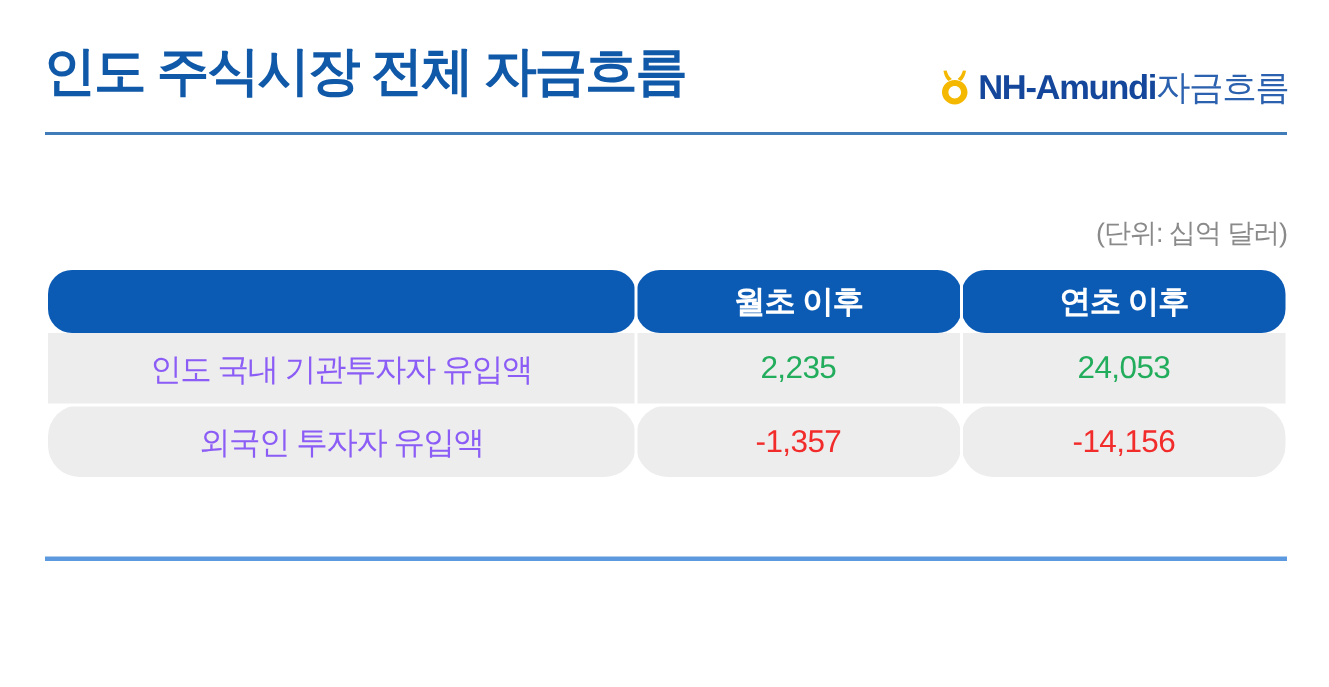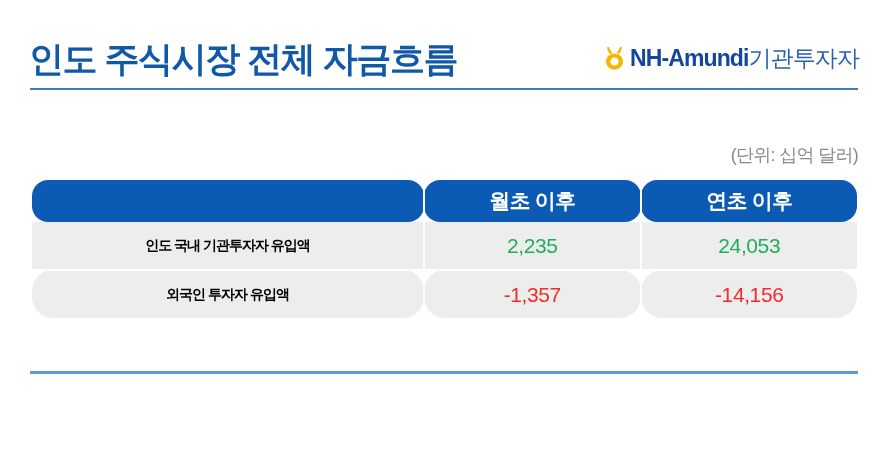"인도 주식시장 전체 자금흐름" .page-title { top: 36px -> 24px }
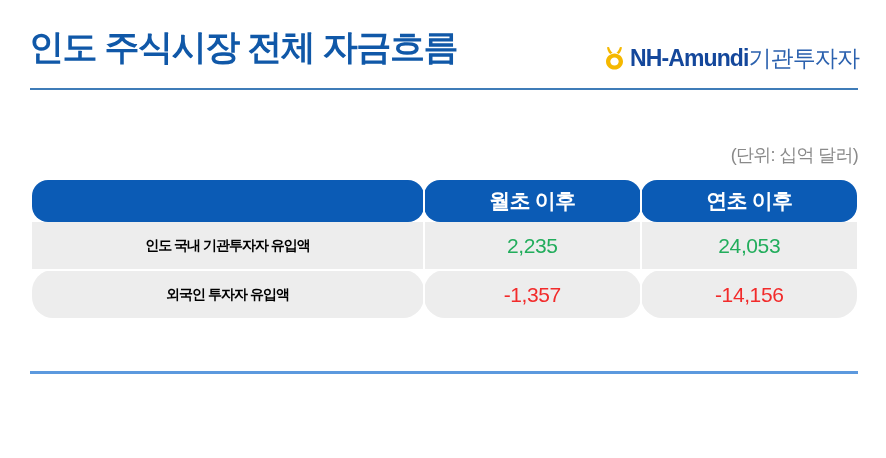"기관투자자" span.brand-ko { text: 기관투자자 -> 자금흐름 }
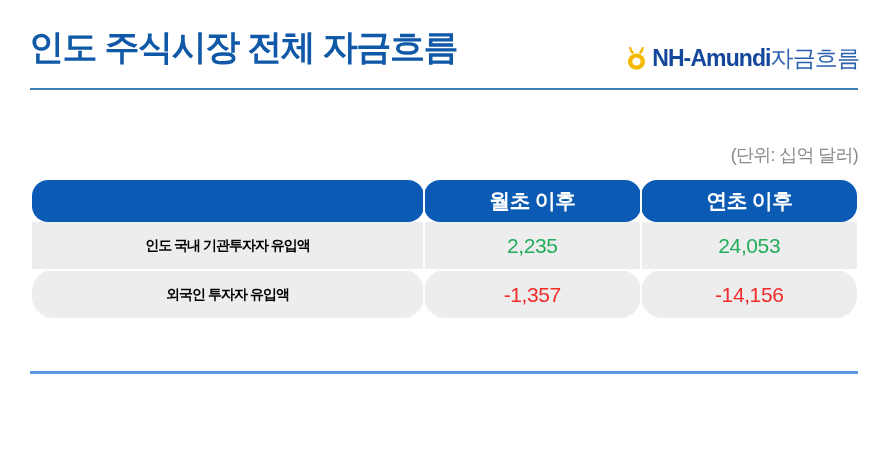"인도 국내 기관투자자 유입액" .data-table tbody td.row-label { color: #000000 -> #8b5cf6; font-size: 14px -> 21px; font-weight: bold -> normal }
